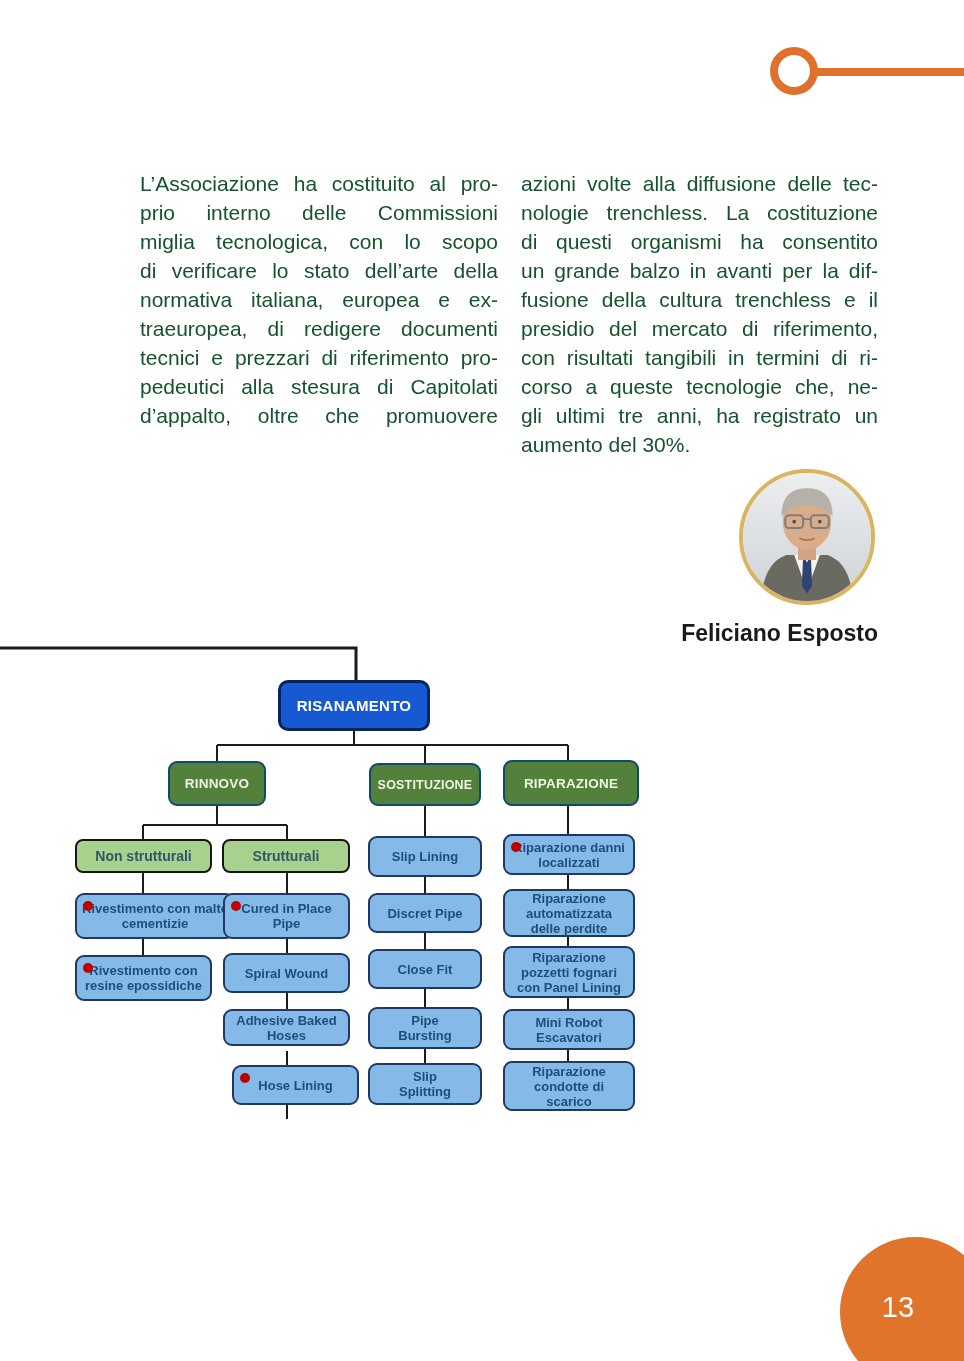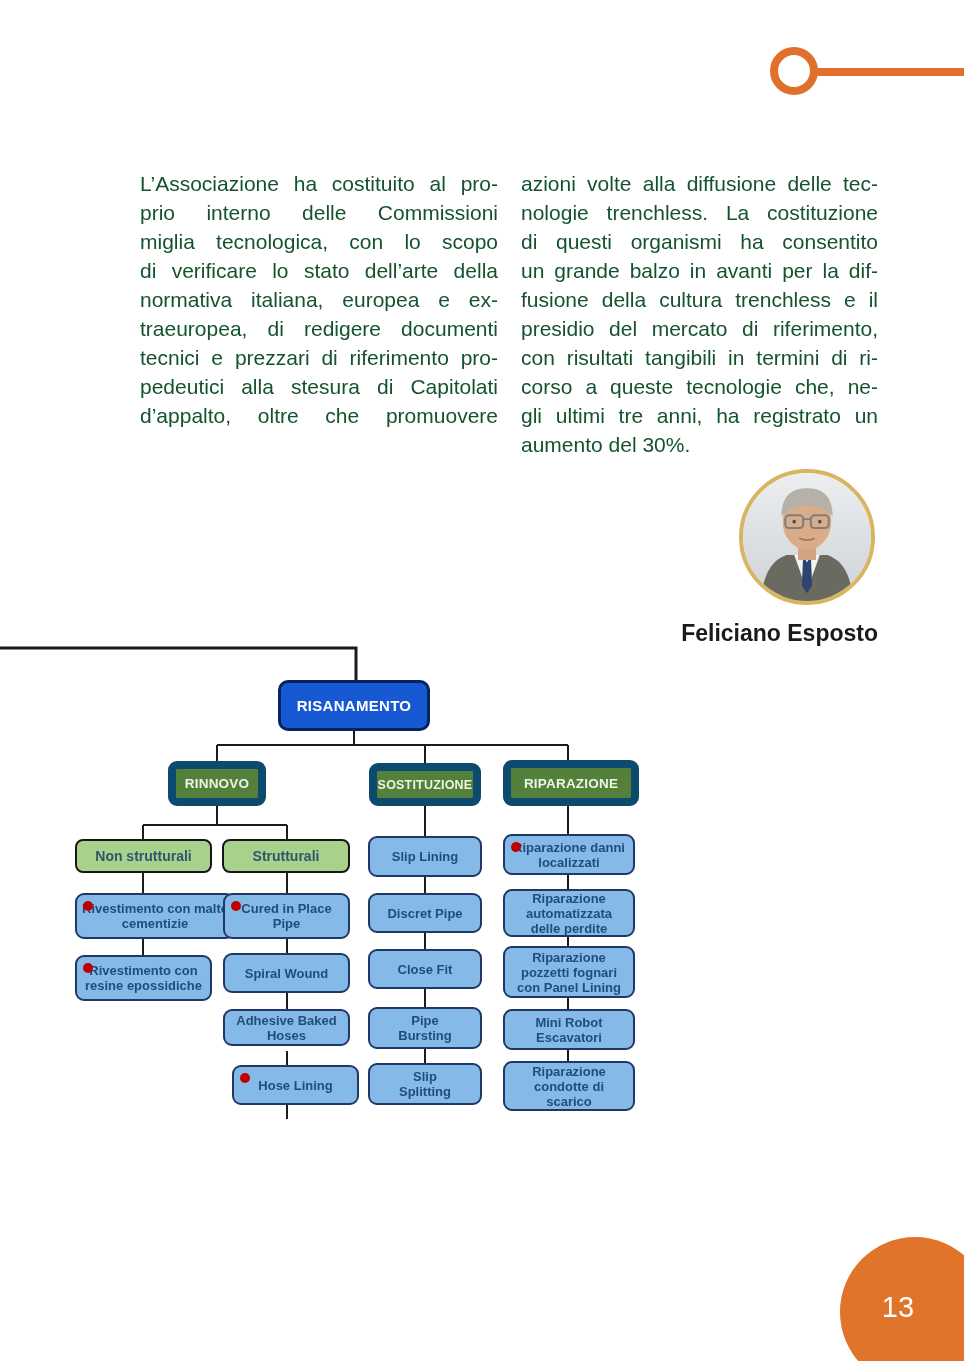"RINNOVO" .branch { border: 8px solid #0c4a6e -> 2px solid #0c4a6e }
